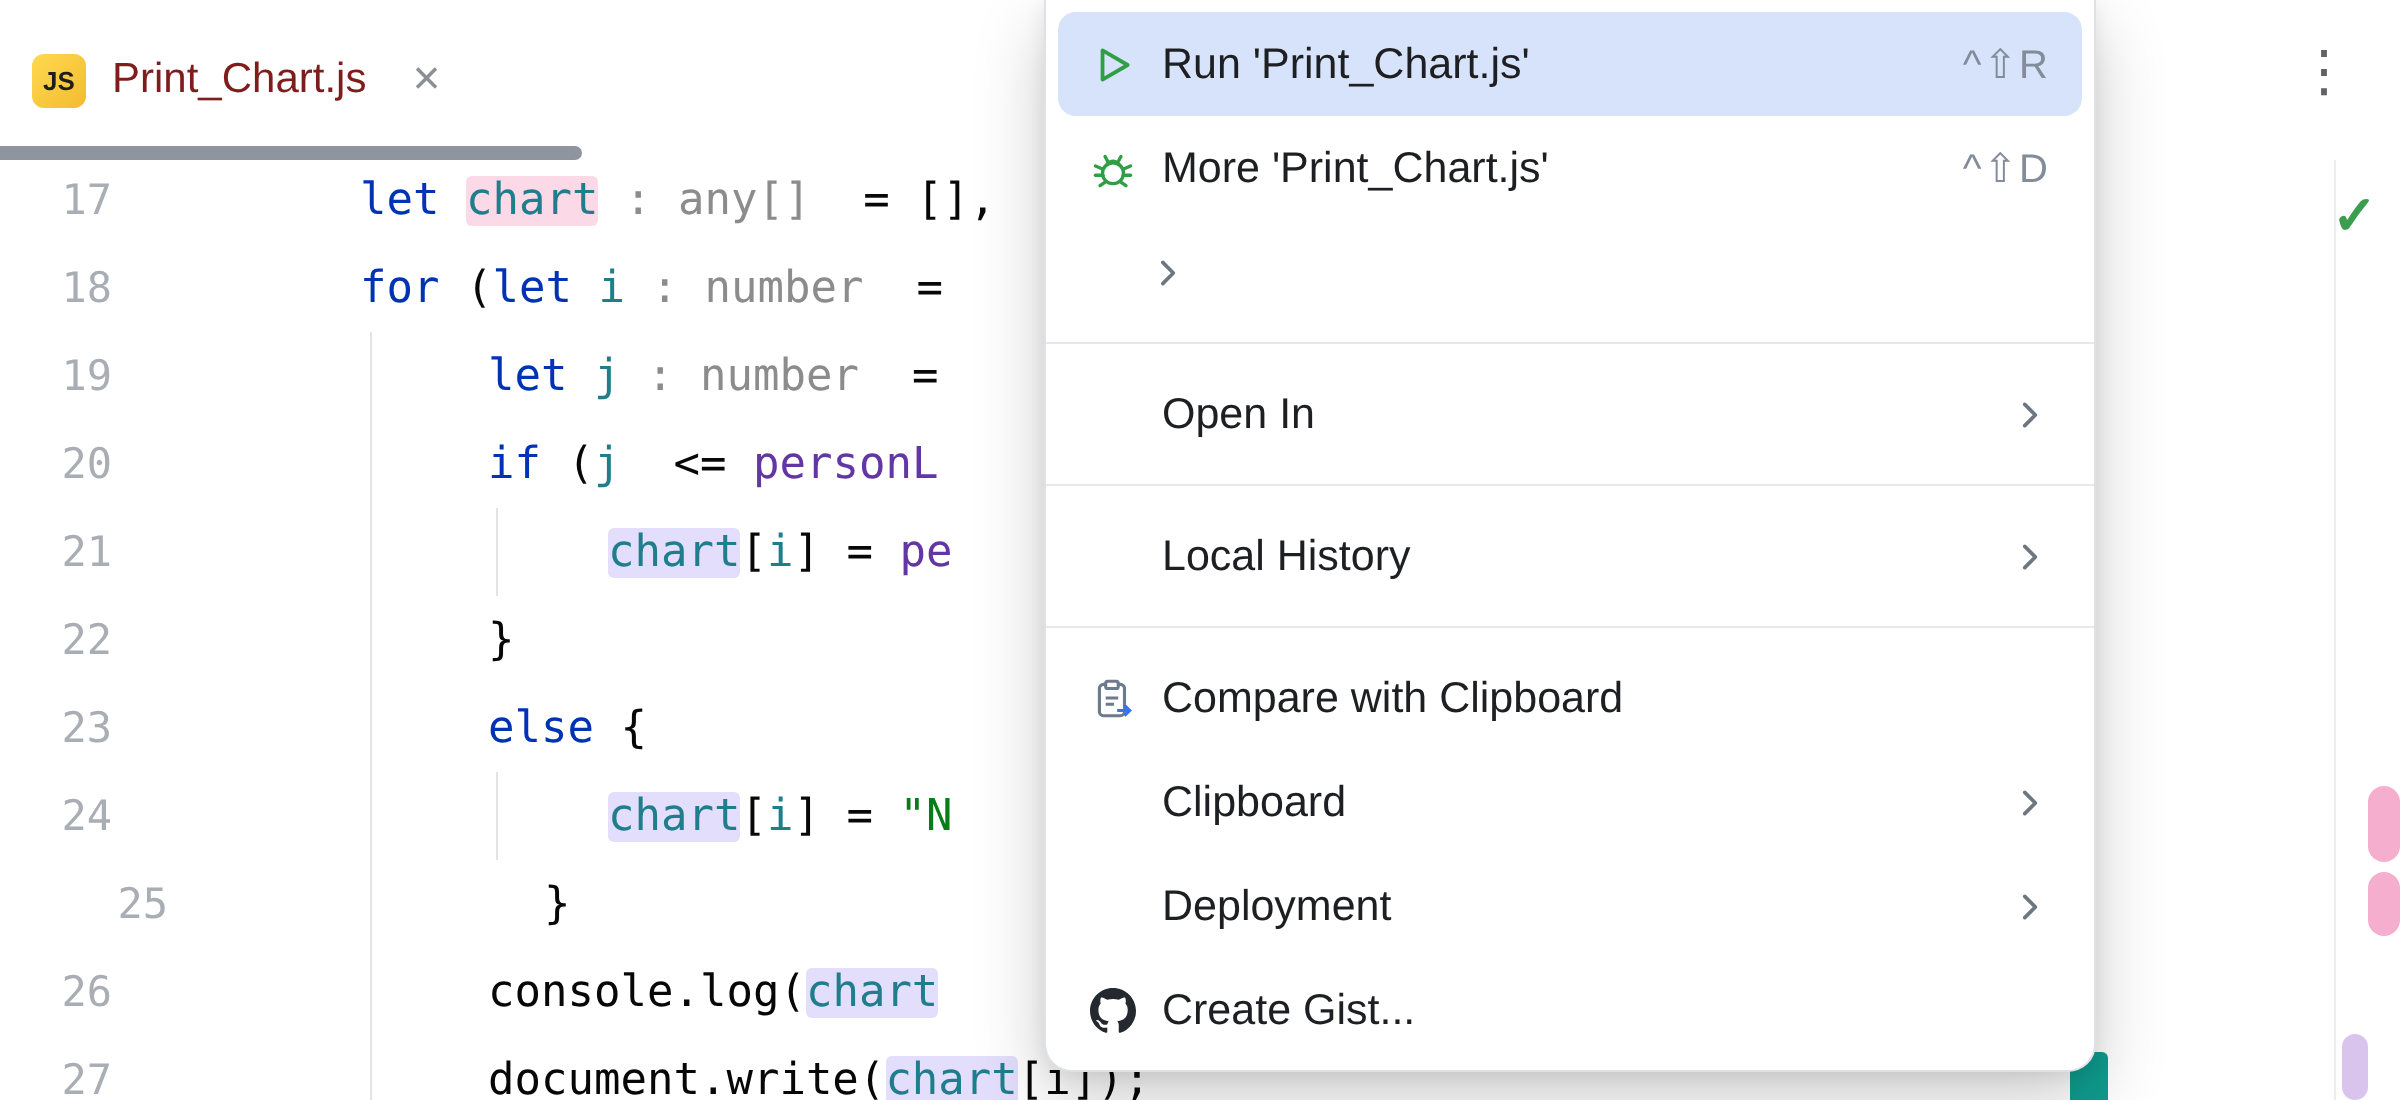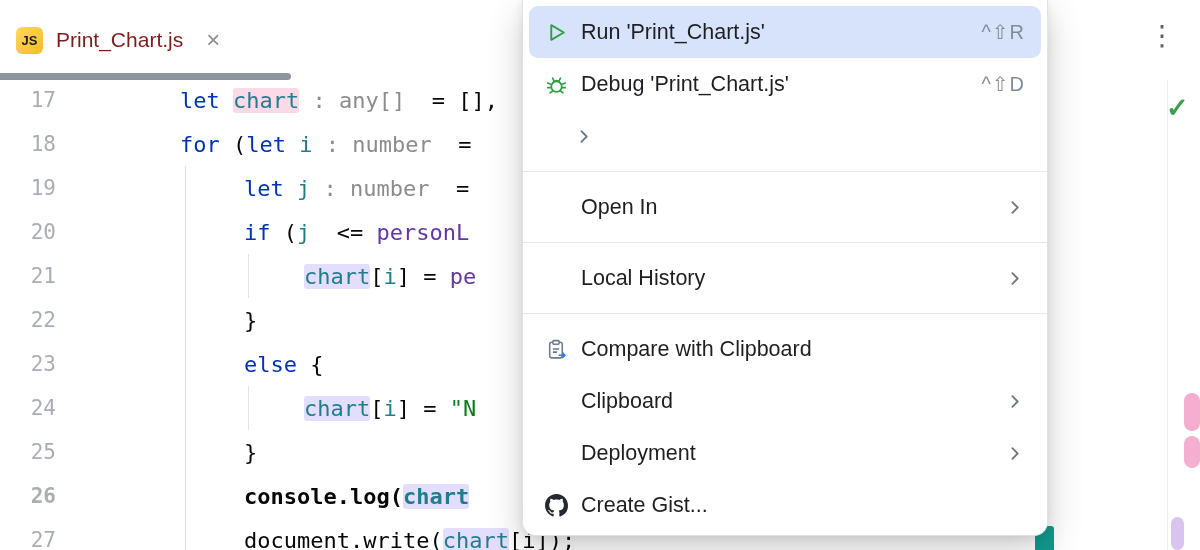"Debug 'Print_Chart.js'" span.mlabel { text: Debug -> More }
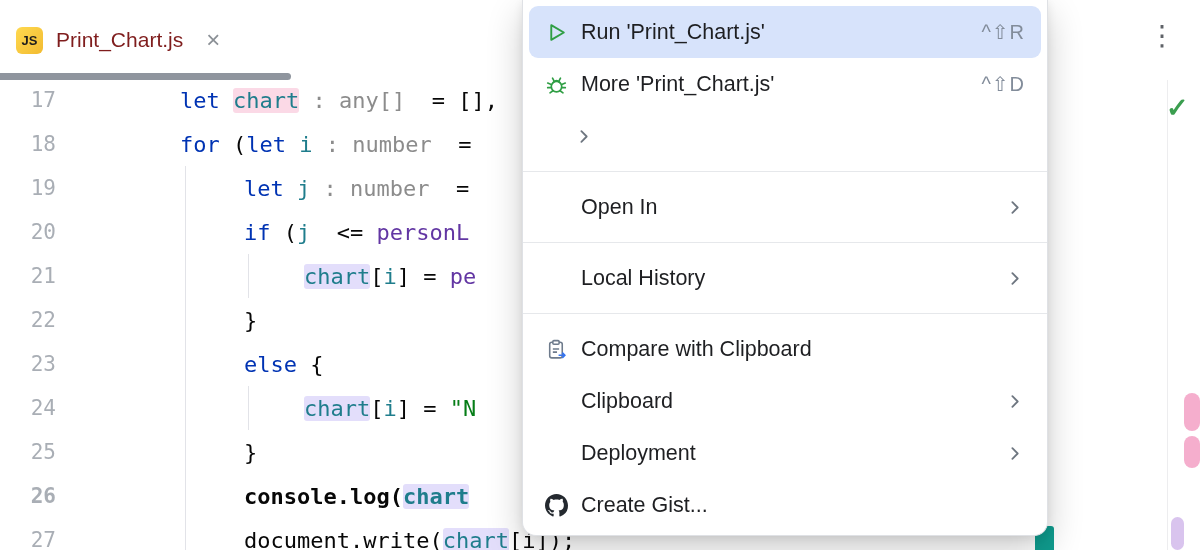"25" div.line { padding-left: none -> 28px }
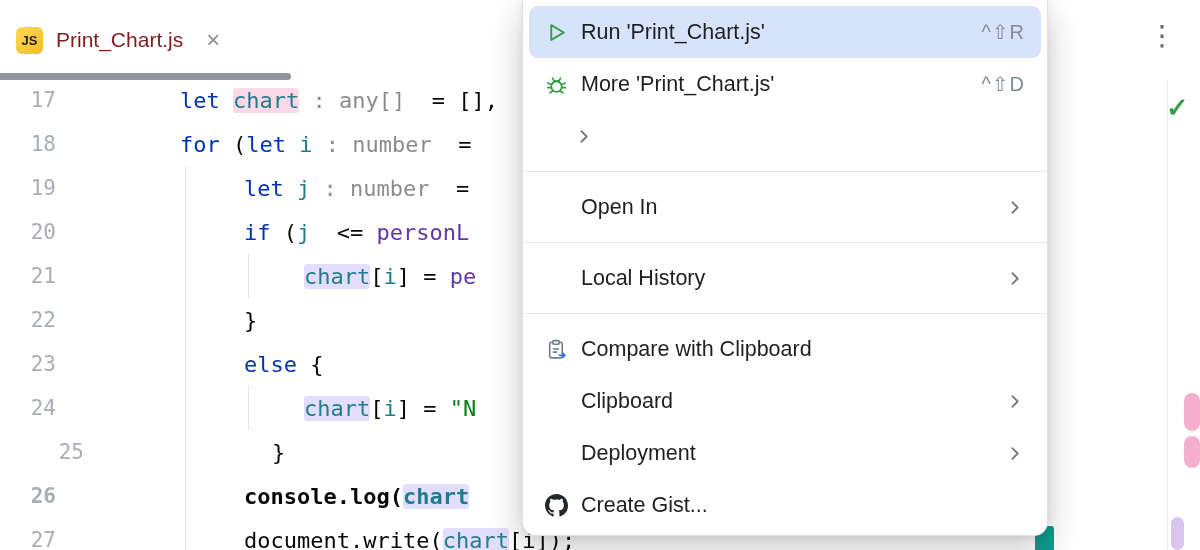"26" div.line { font-weight: bold -> none }
